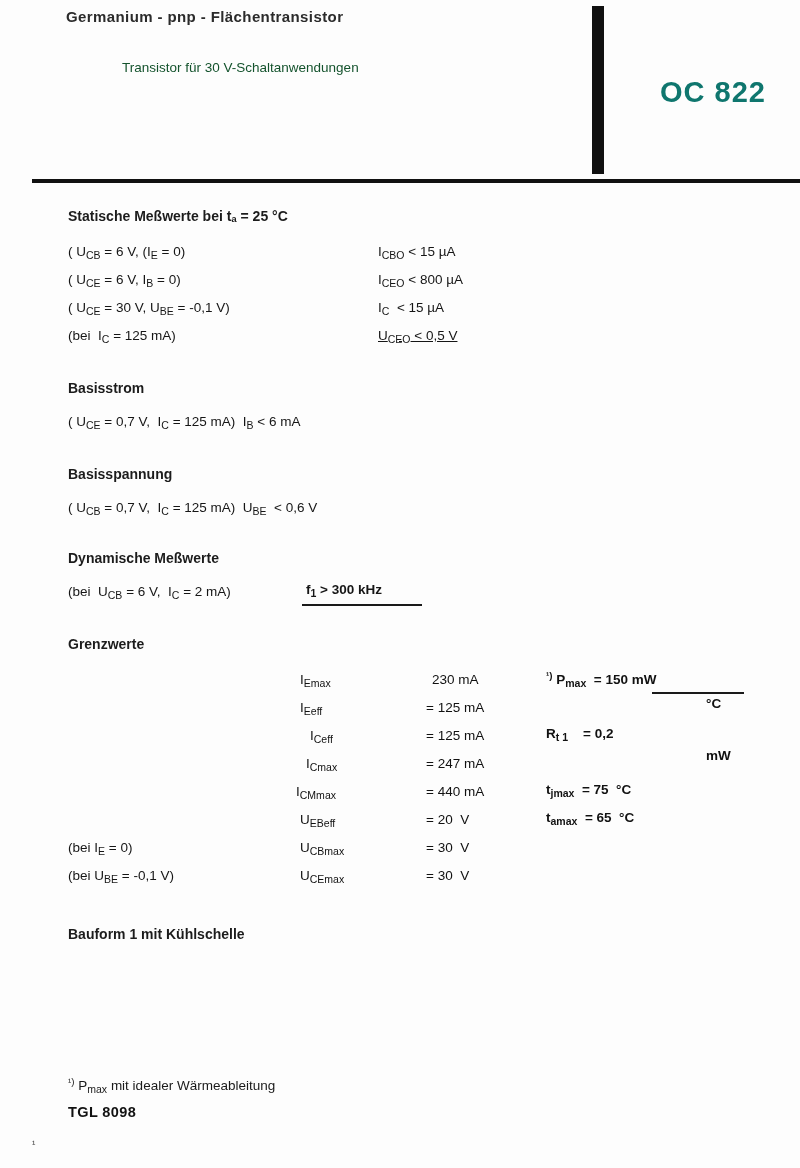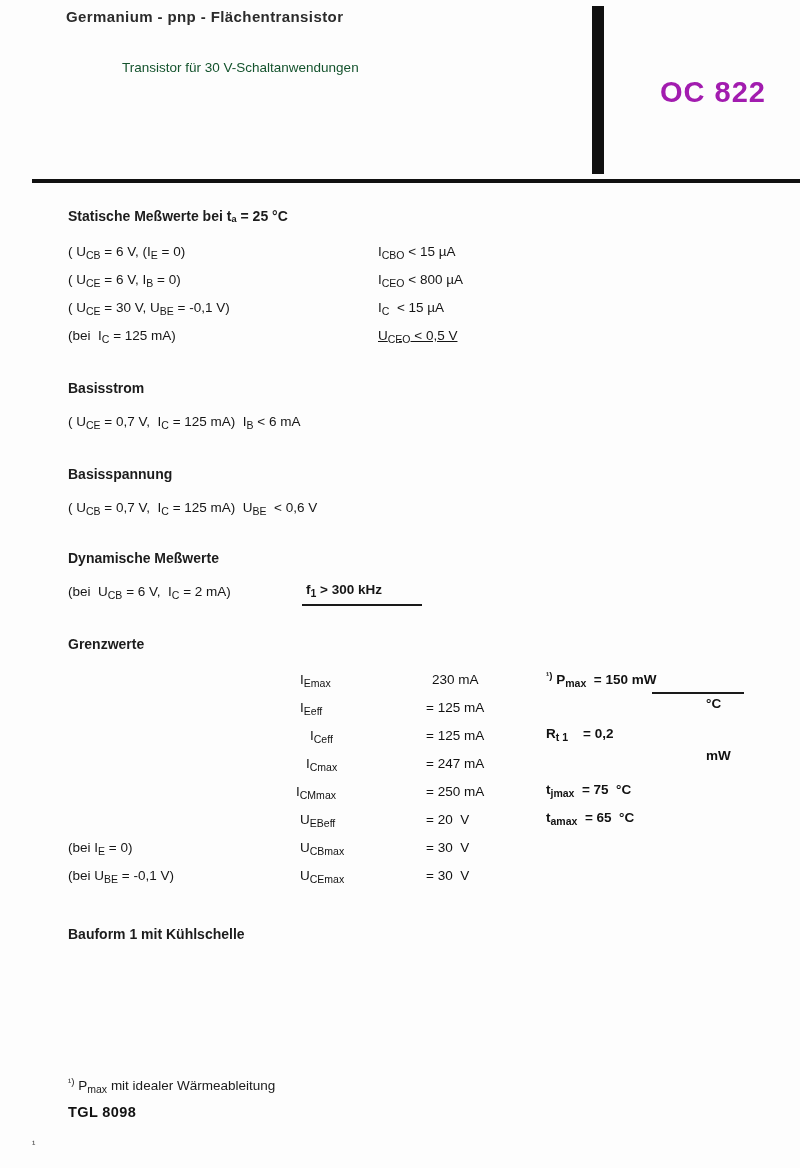"OC 822" .hdr-type { color: #a21caf -> #0f766e }
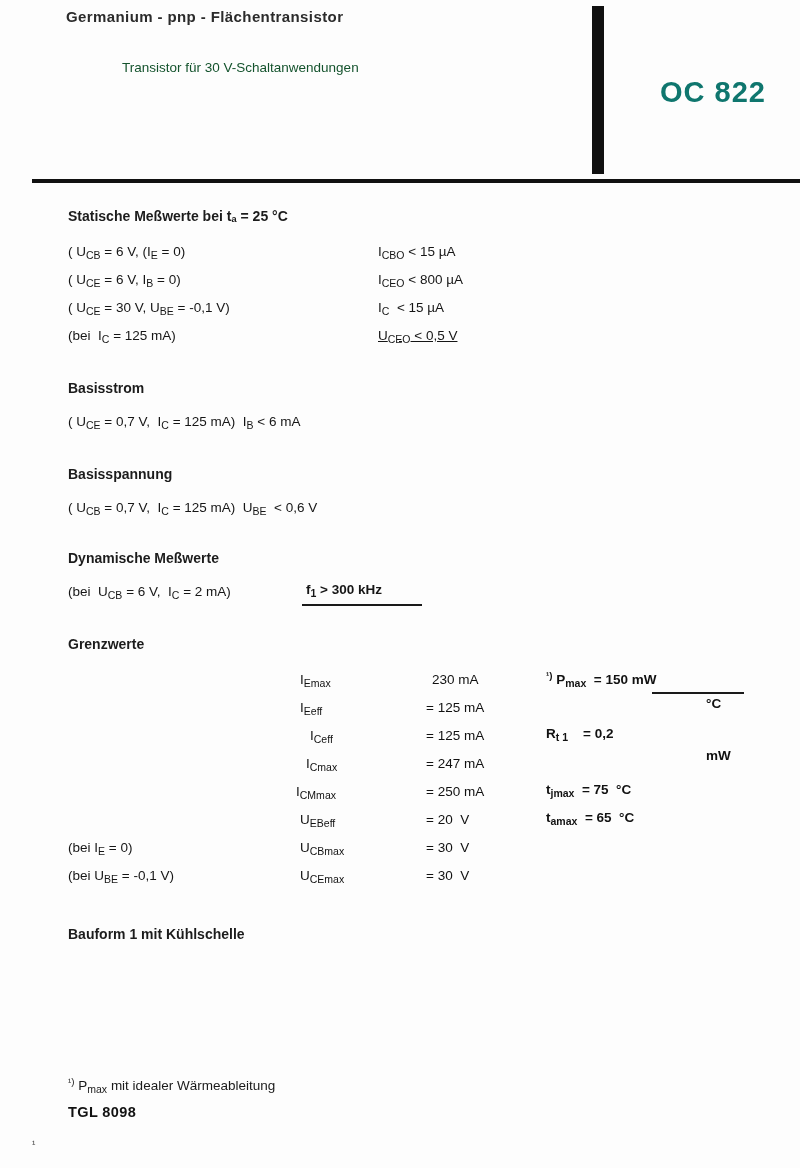"= 250 mA" div.lv { text: 250 -> 440 }
